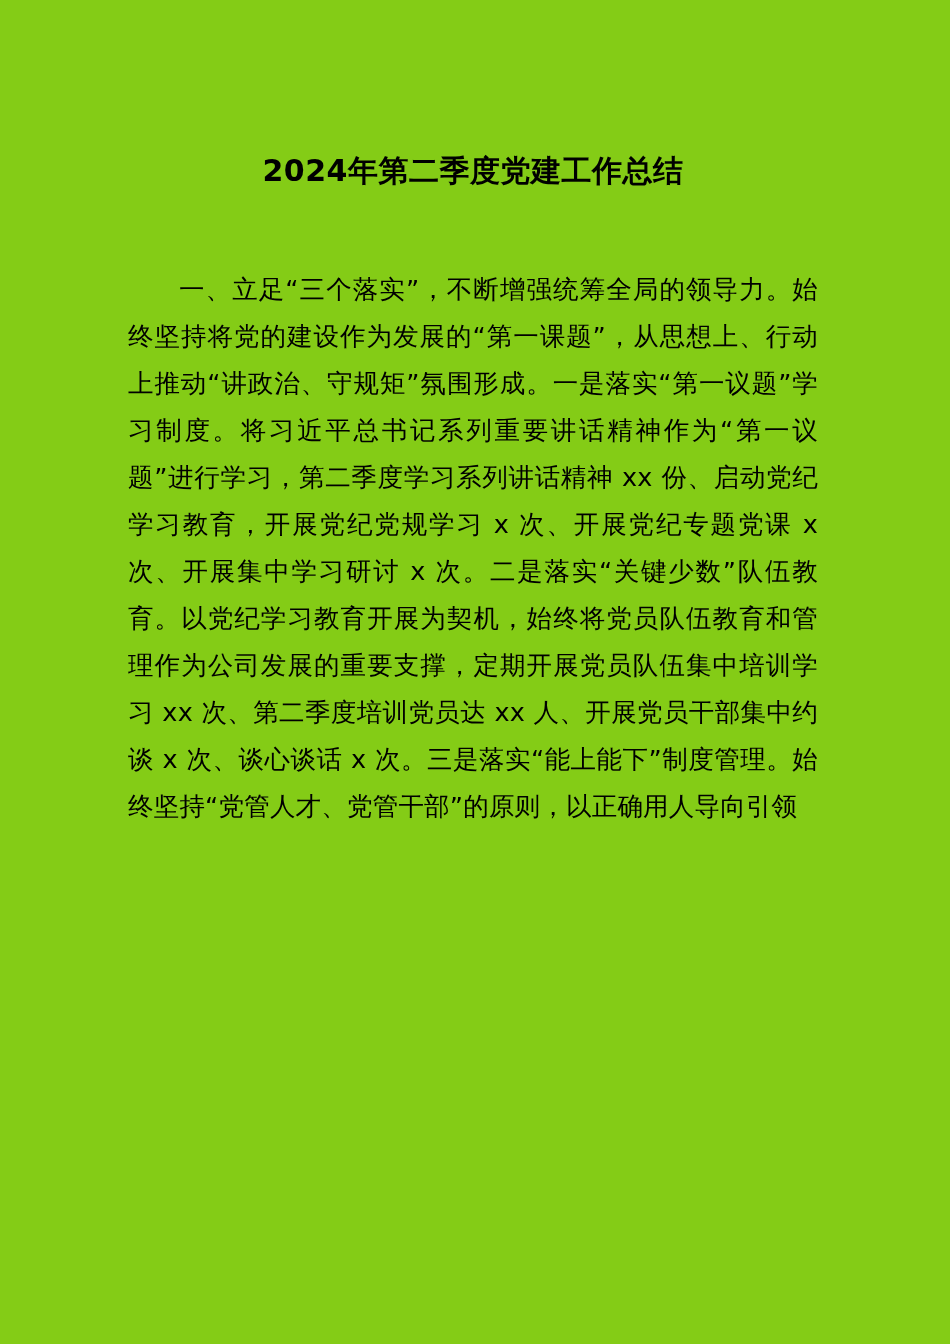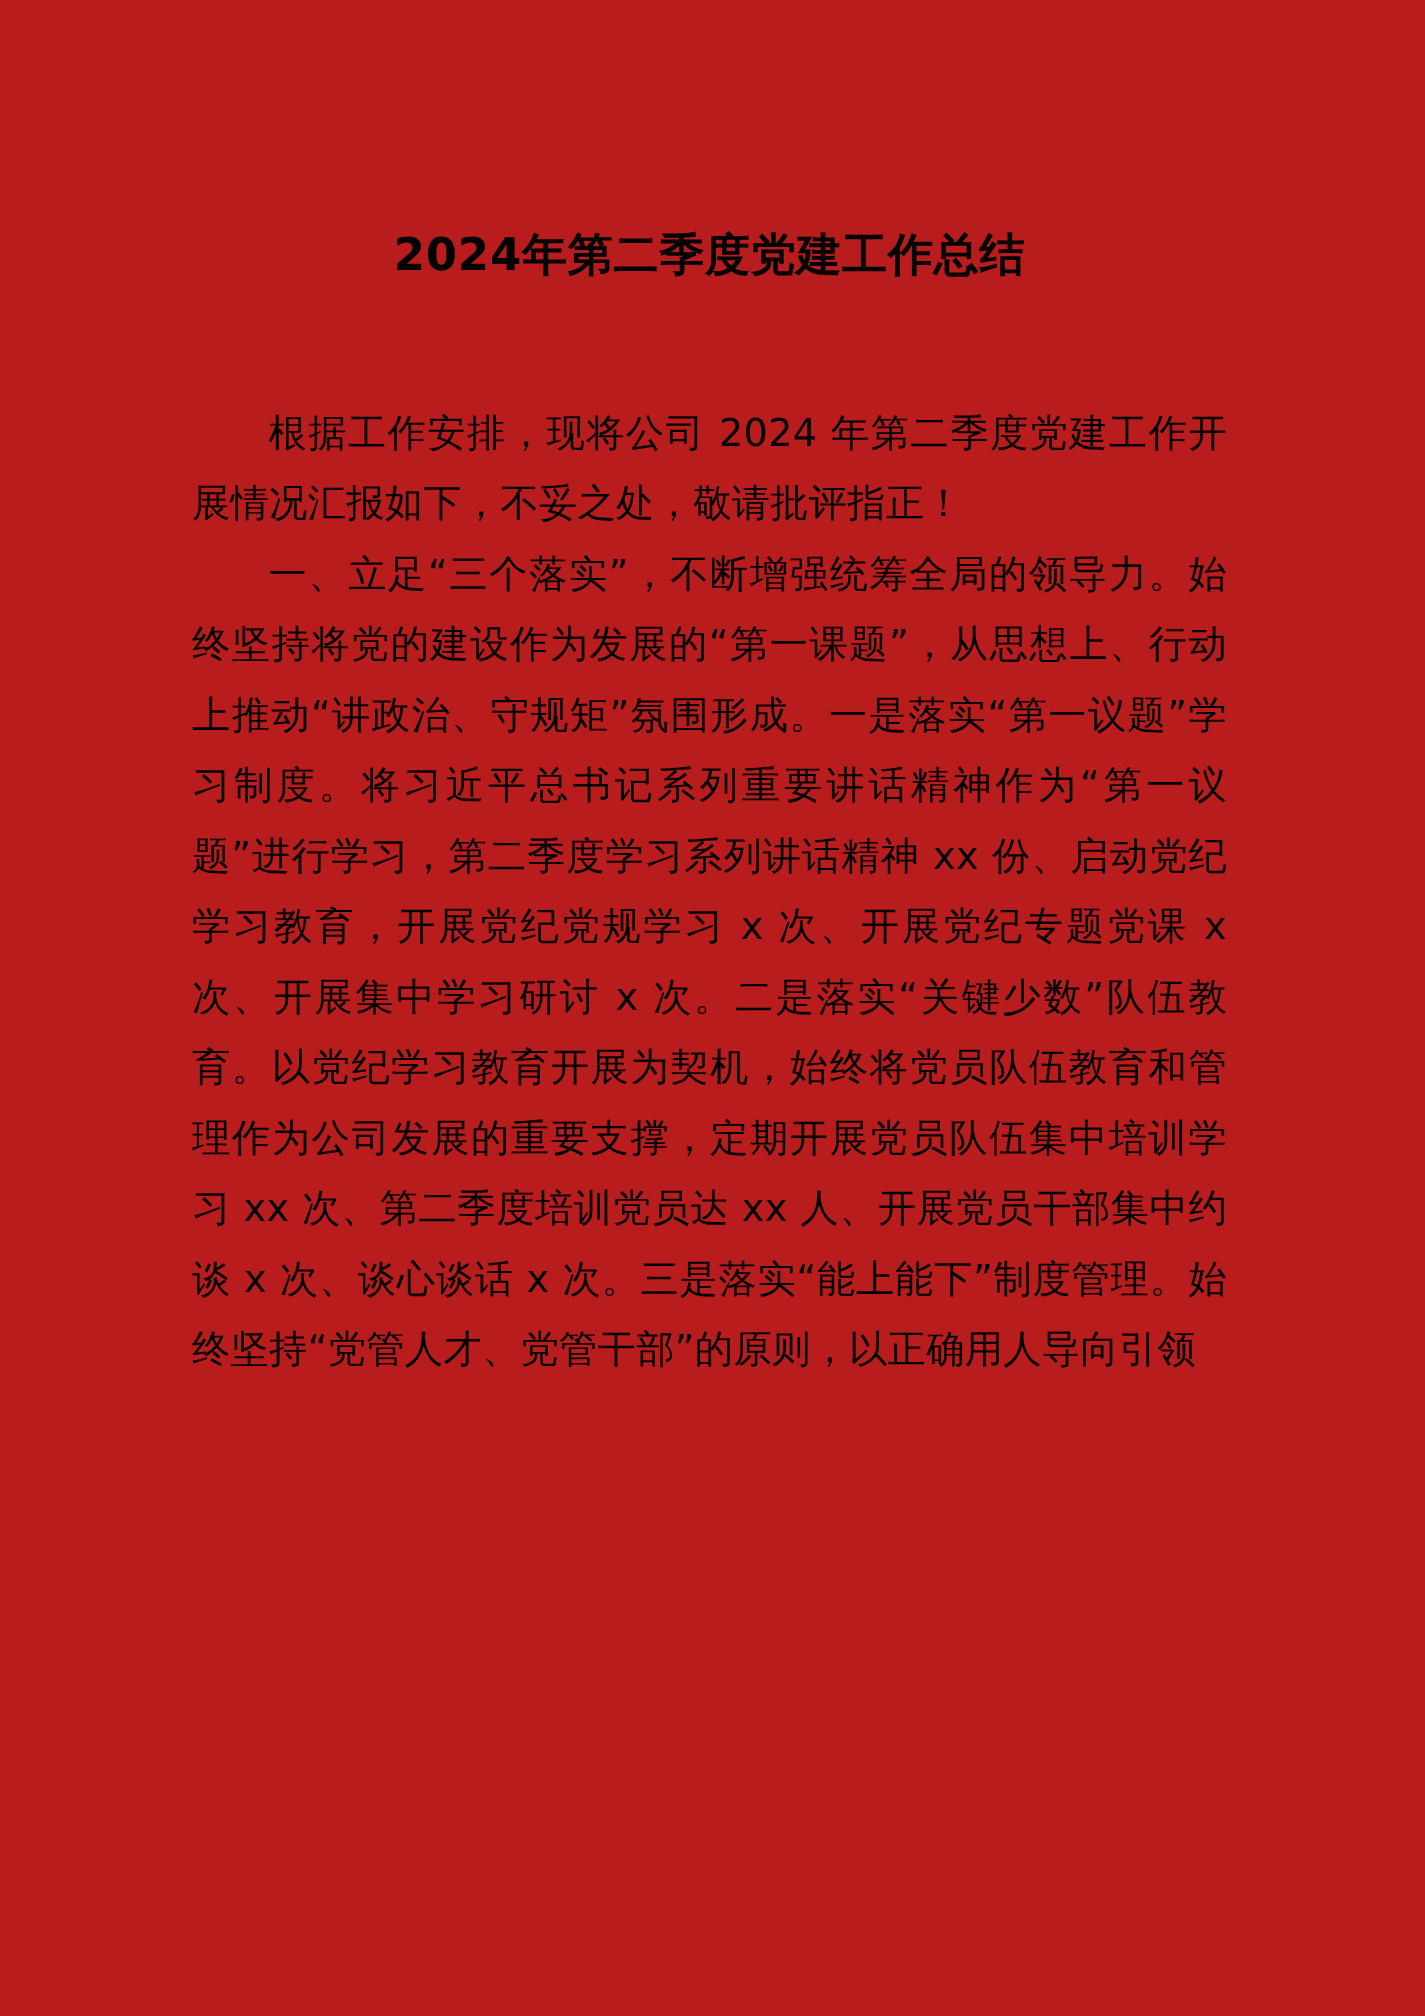"2024年第二季度党建工作总结" .page { background: #b91c1c -> #84cc16 }
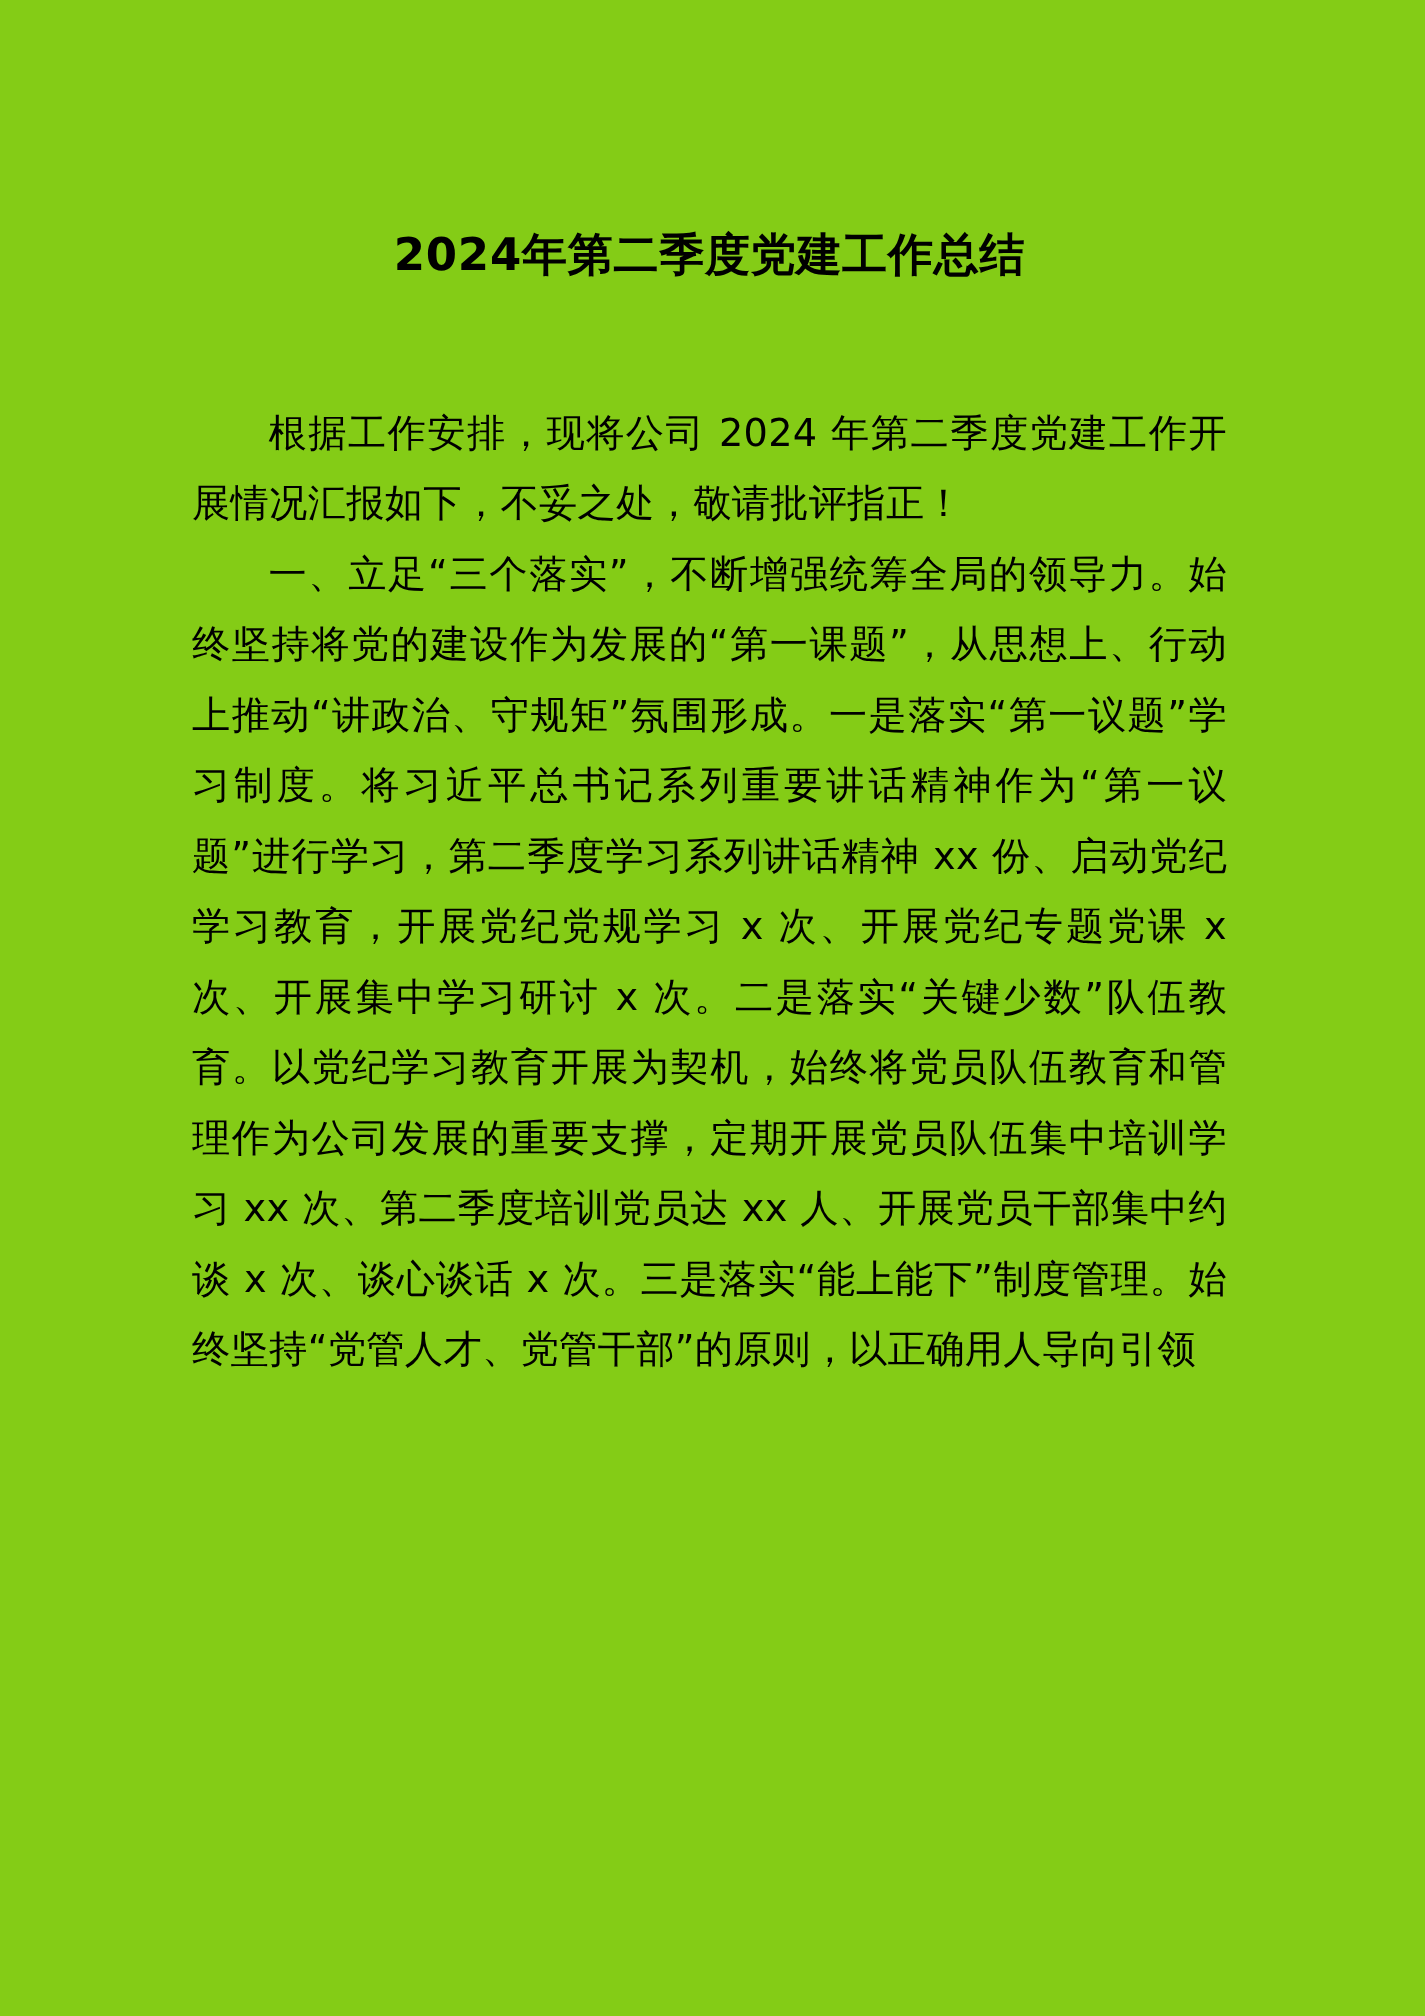"根据工作安排，现将公司 2024" p.para { html: <p>根据工作安排，现将公司 2024 年第二季度党建工作开展情况汇报如下，不妥之处，敬请批评指正！</p> -> none }
